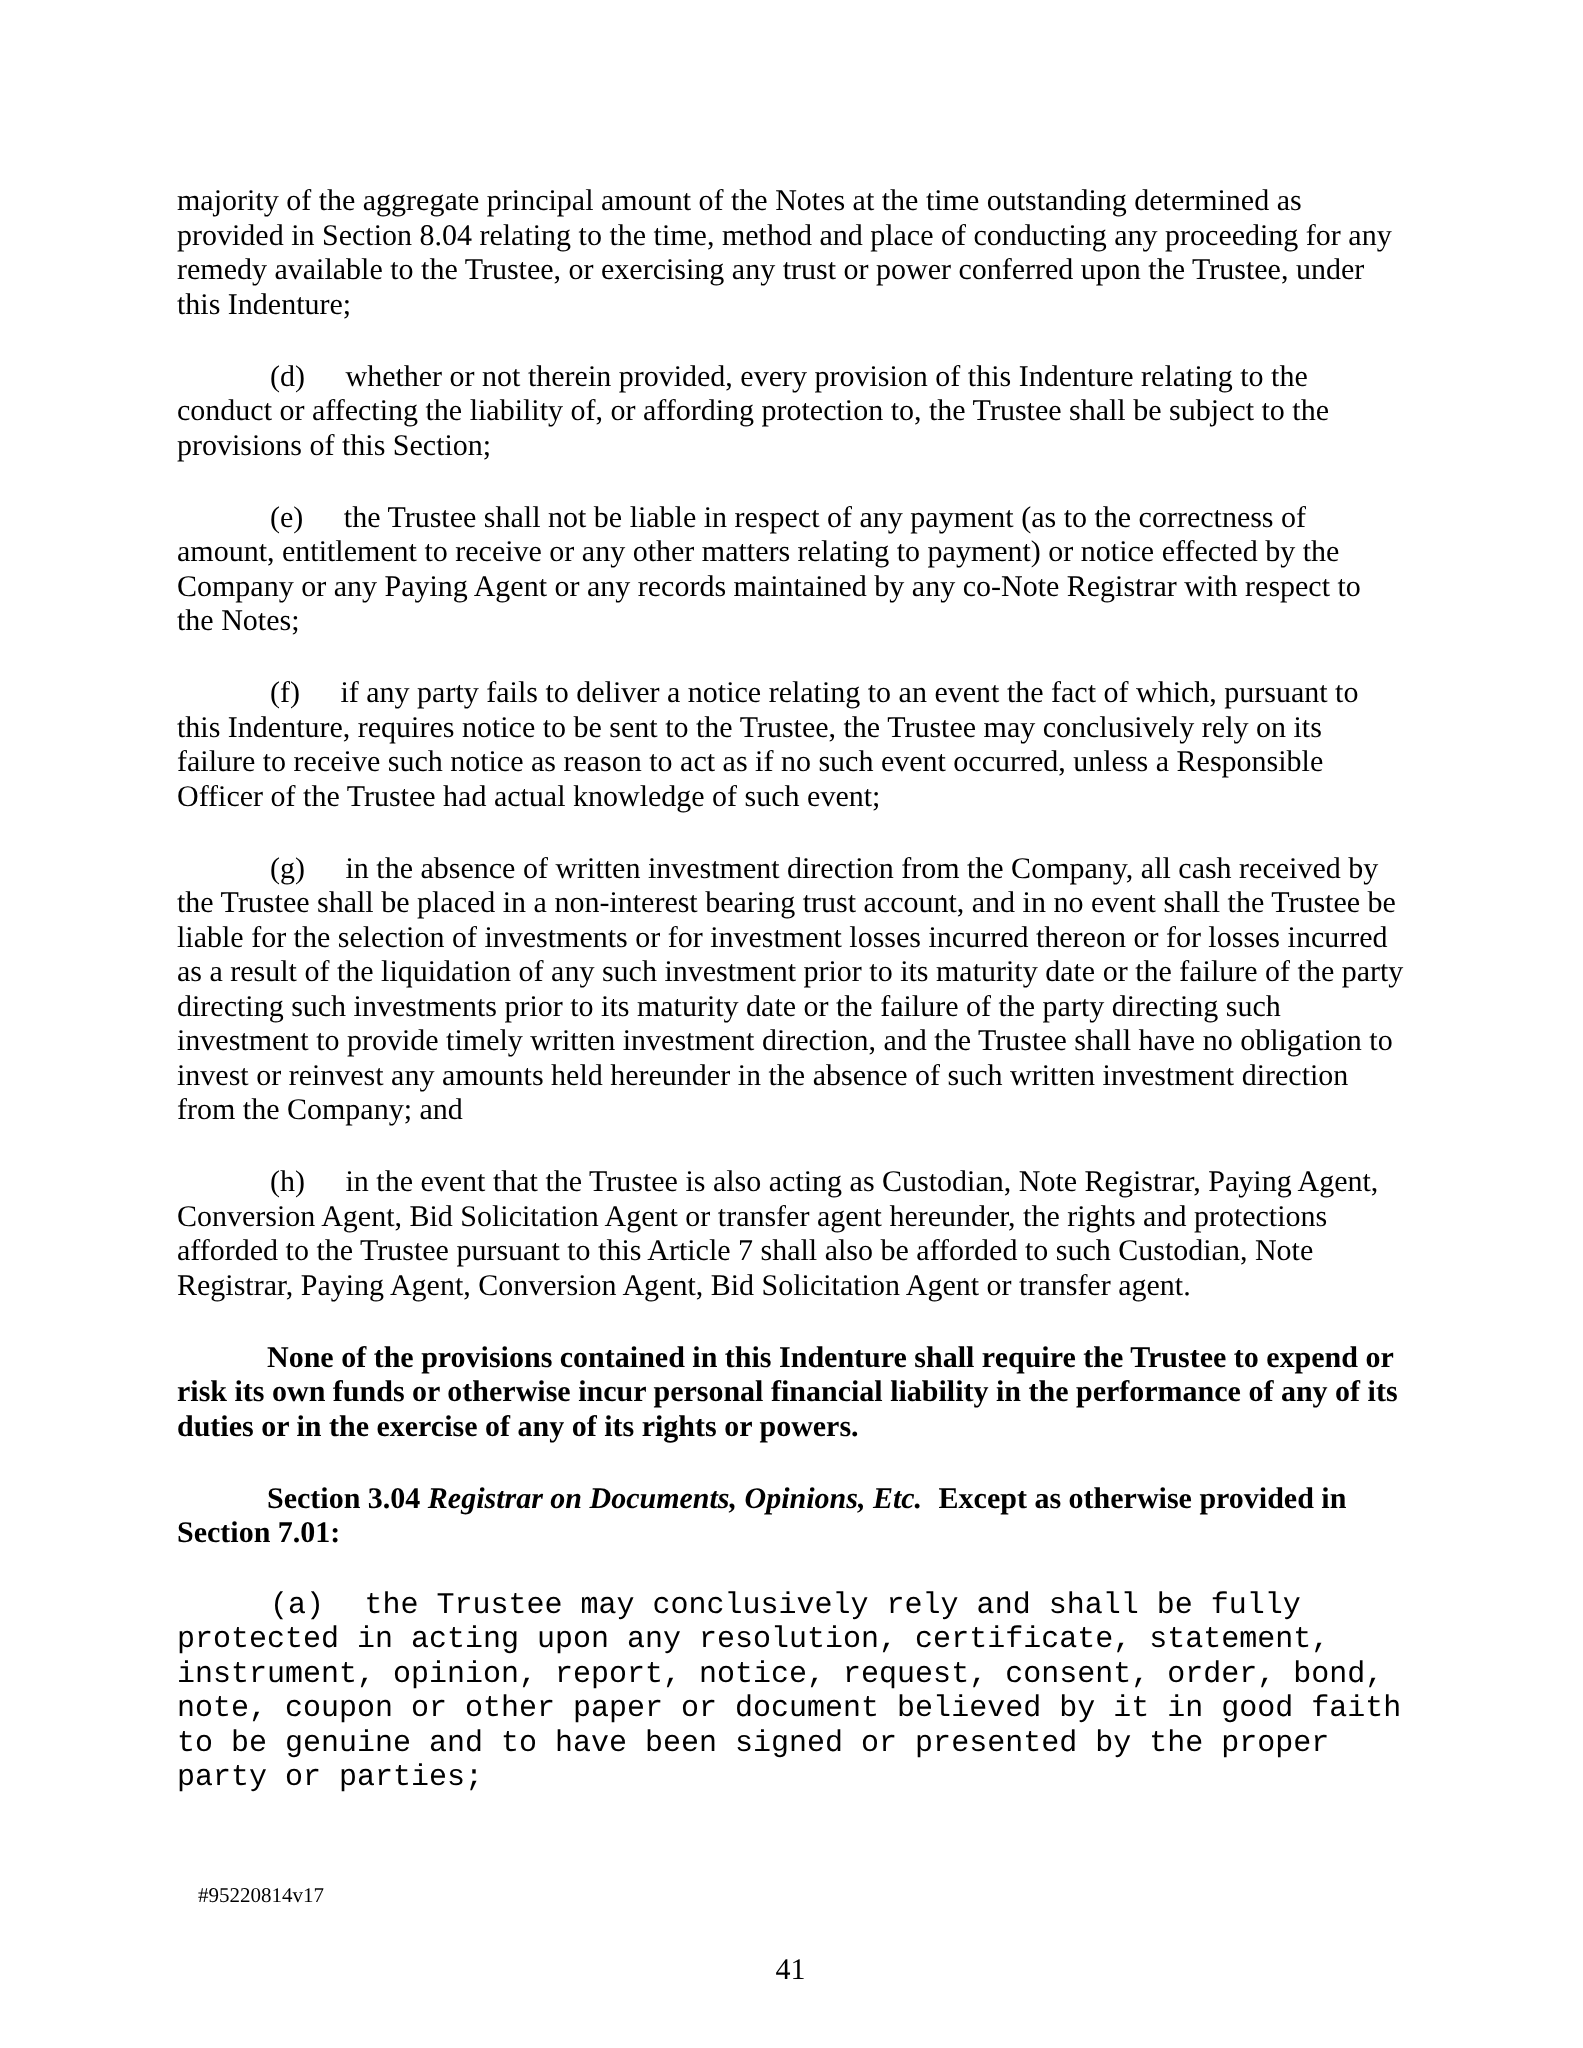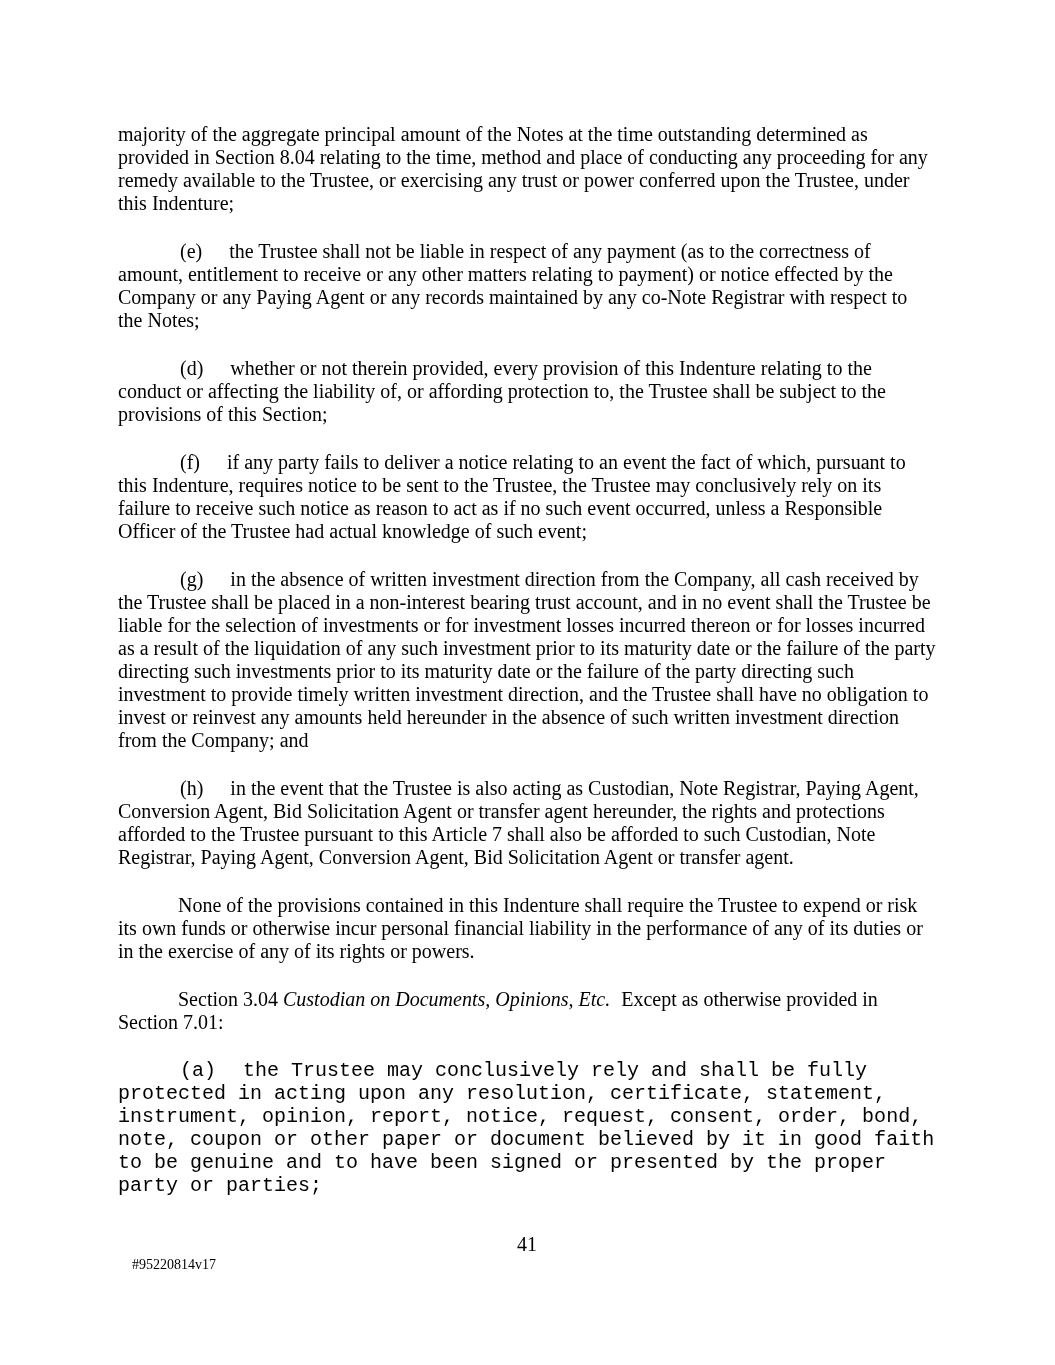"(e) the Trustee shall not" p.para { order: before "(d) whether or not therein" -> after "(d) whether or not therein" }
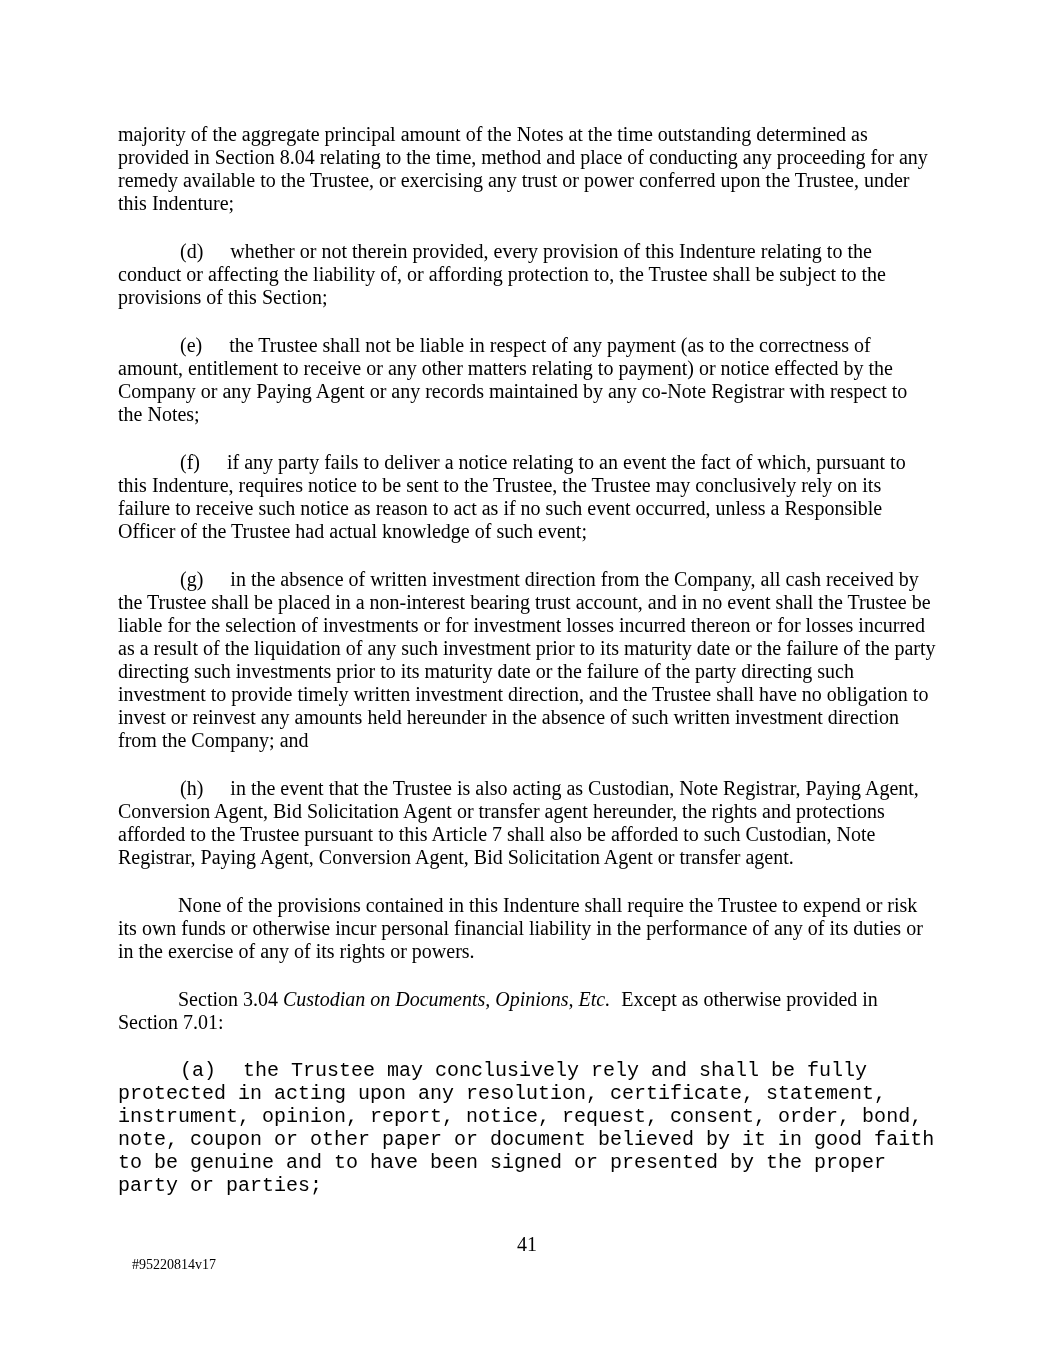"None of the provisions contained" p.indented { font-weight: none -> bold }
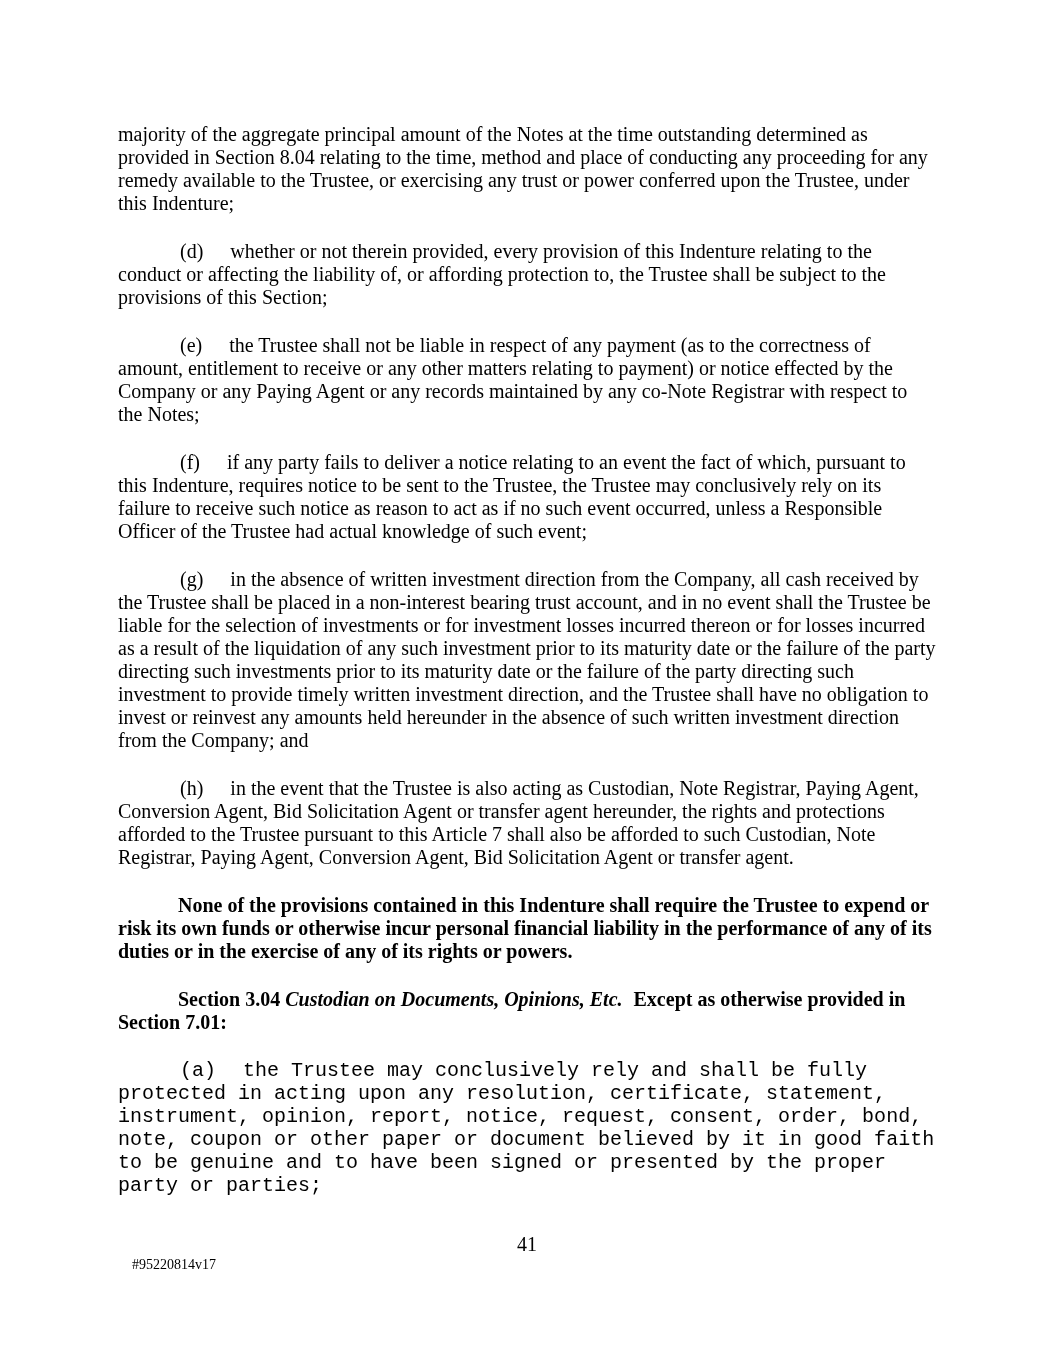"Custodian on Documents, Opinions, Etc." span.italic { text: Custodian -> Registrar }
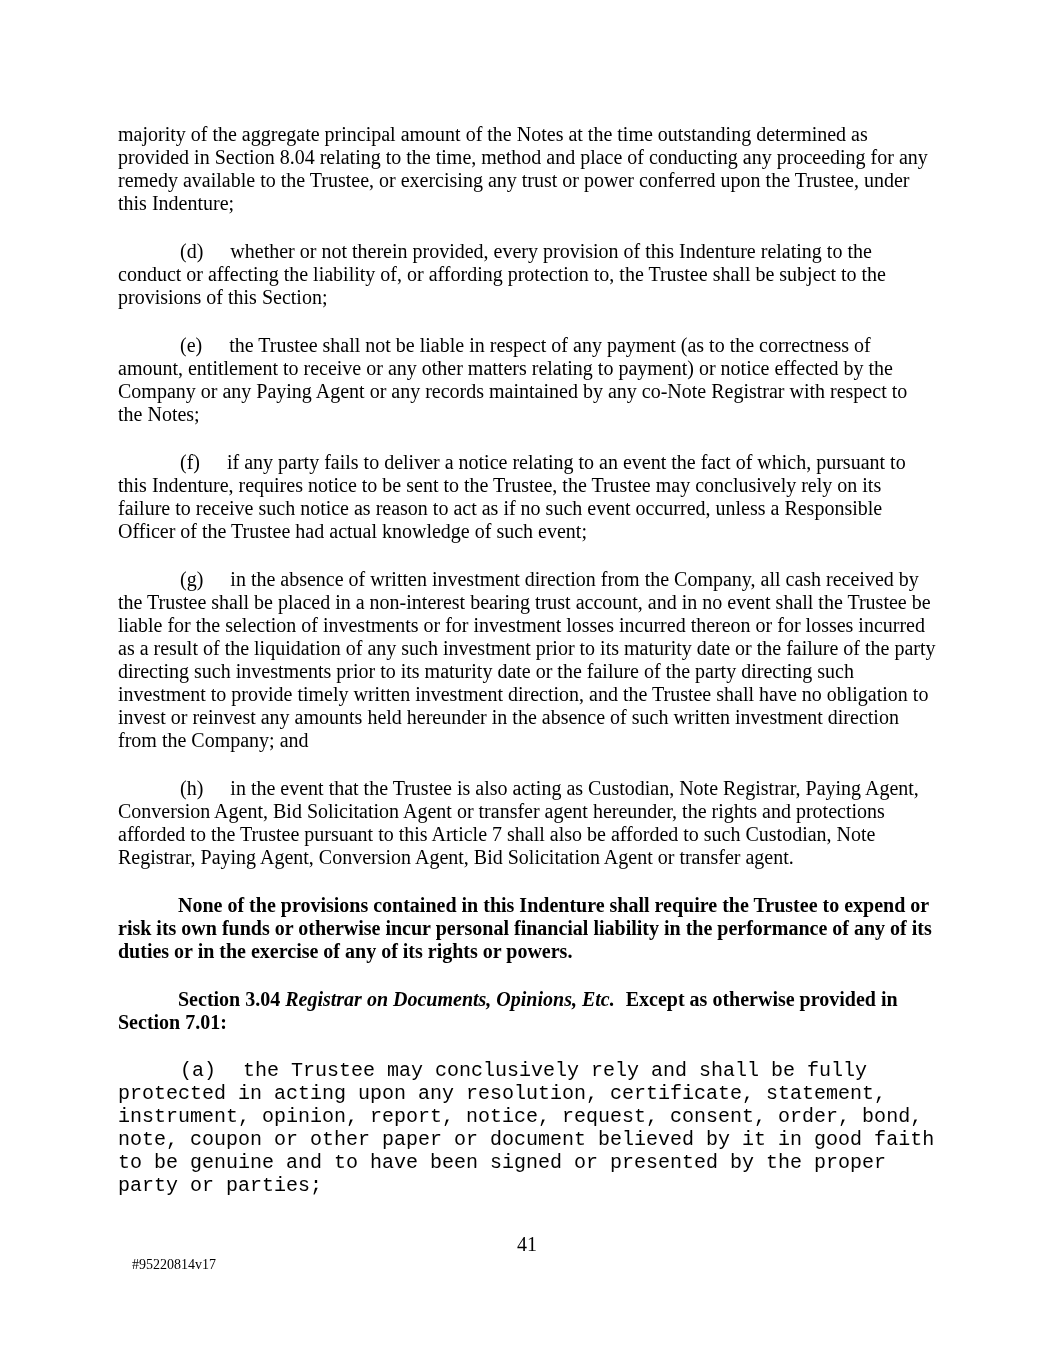"41" .page-number { top: 1233px -> 1302px }
